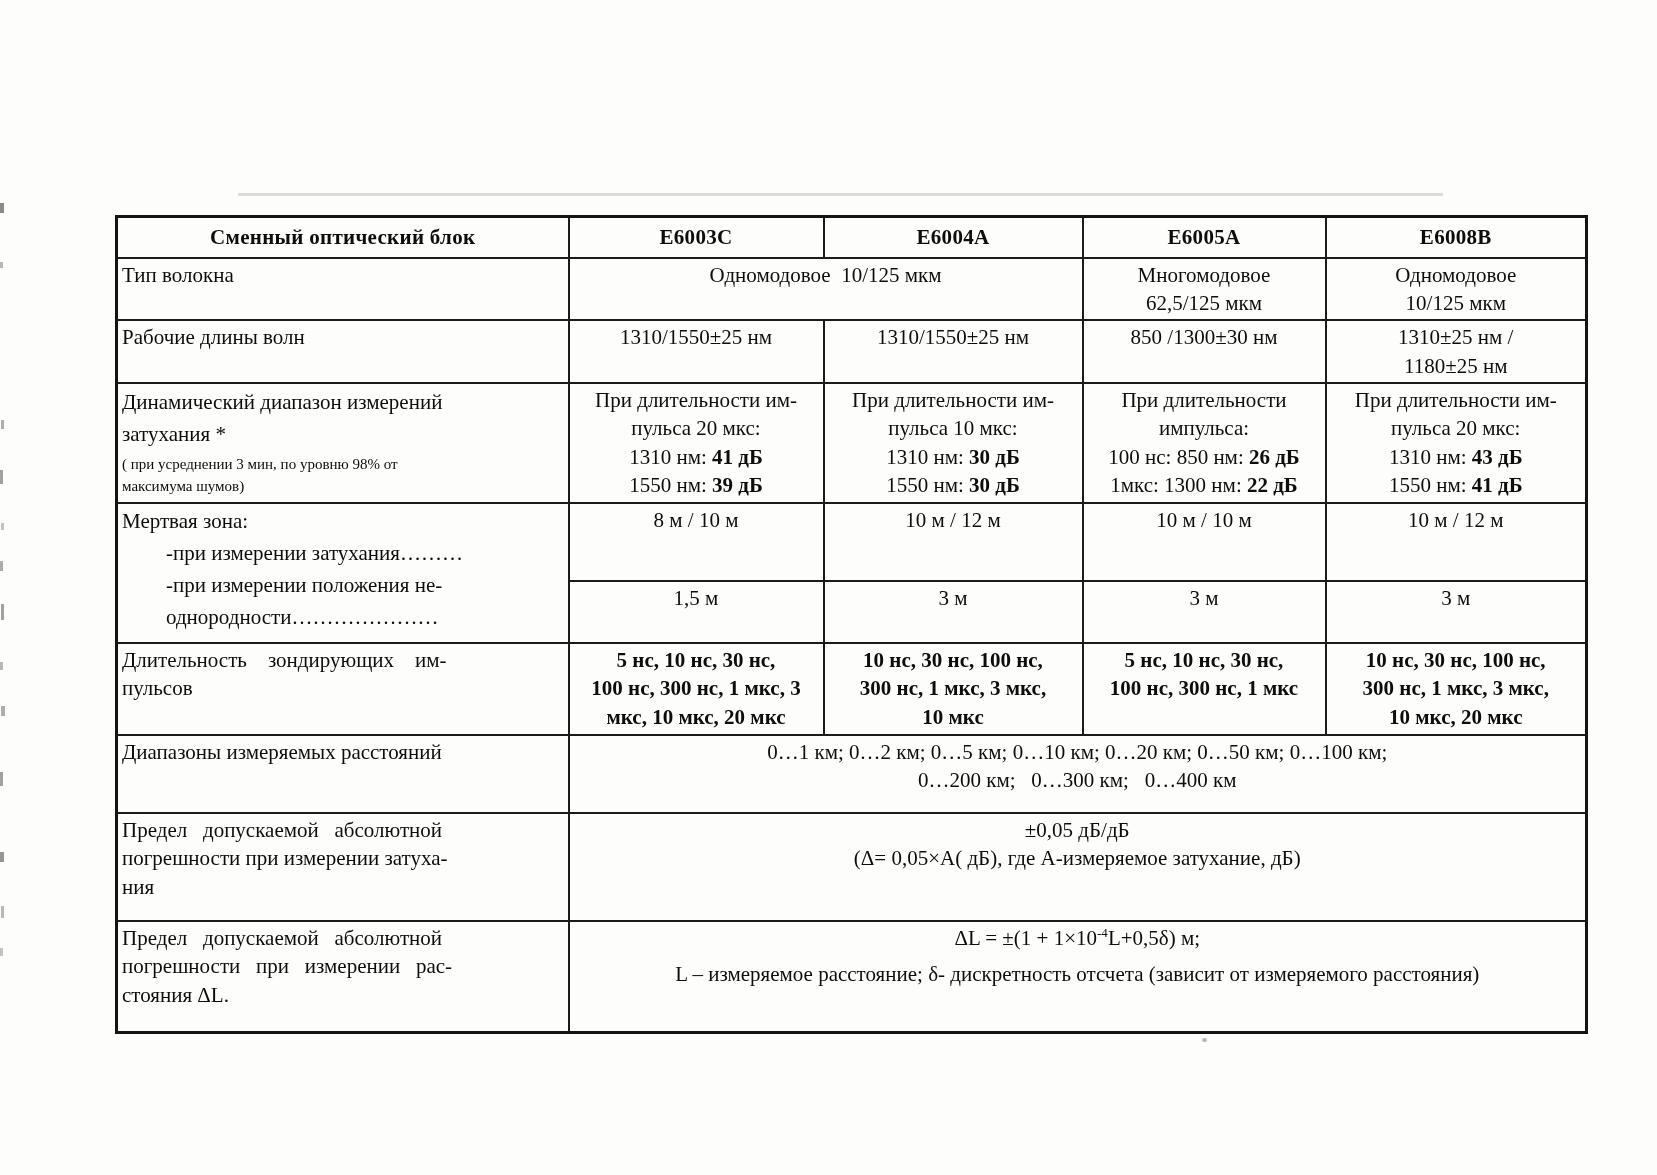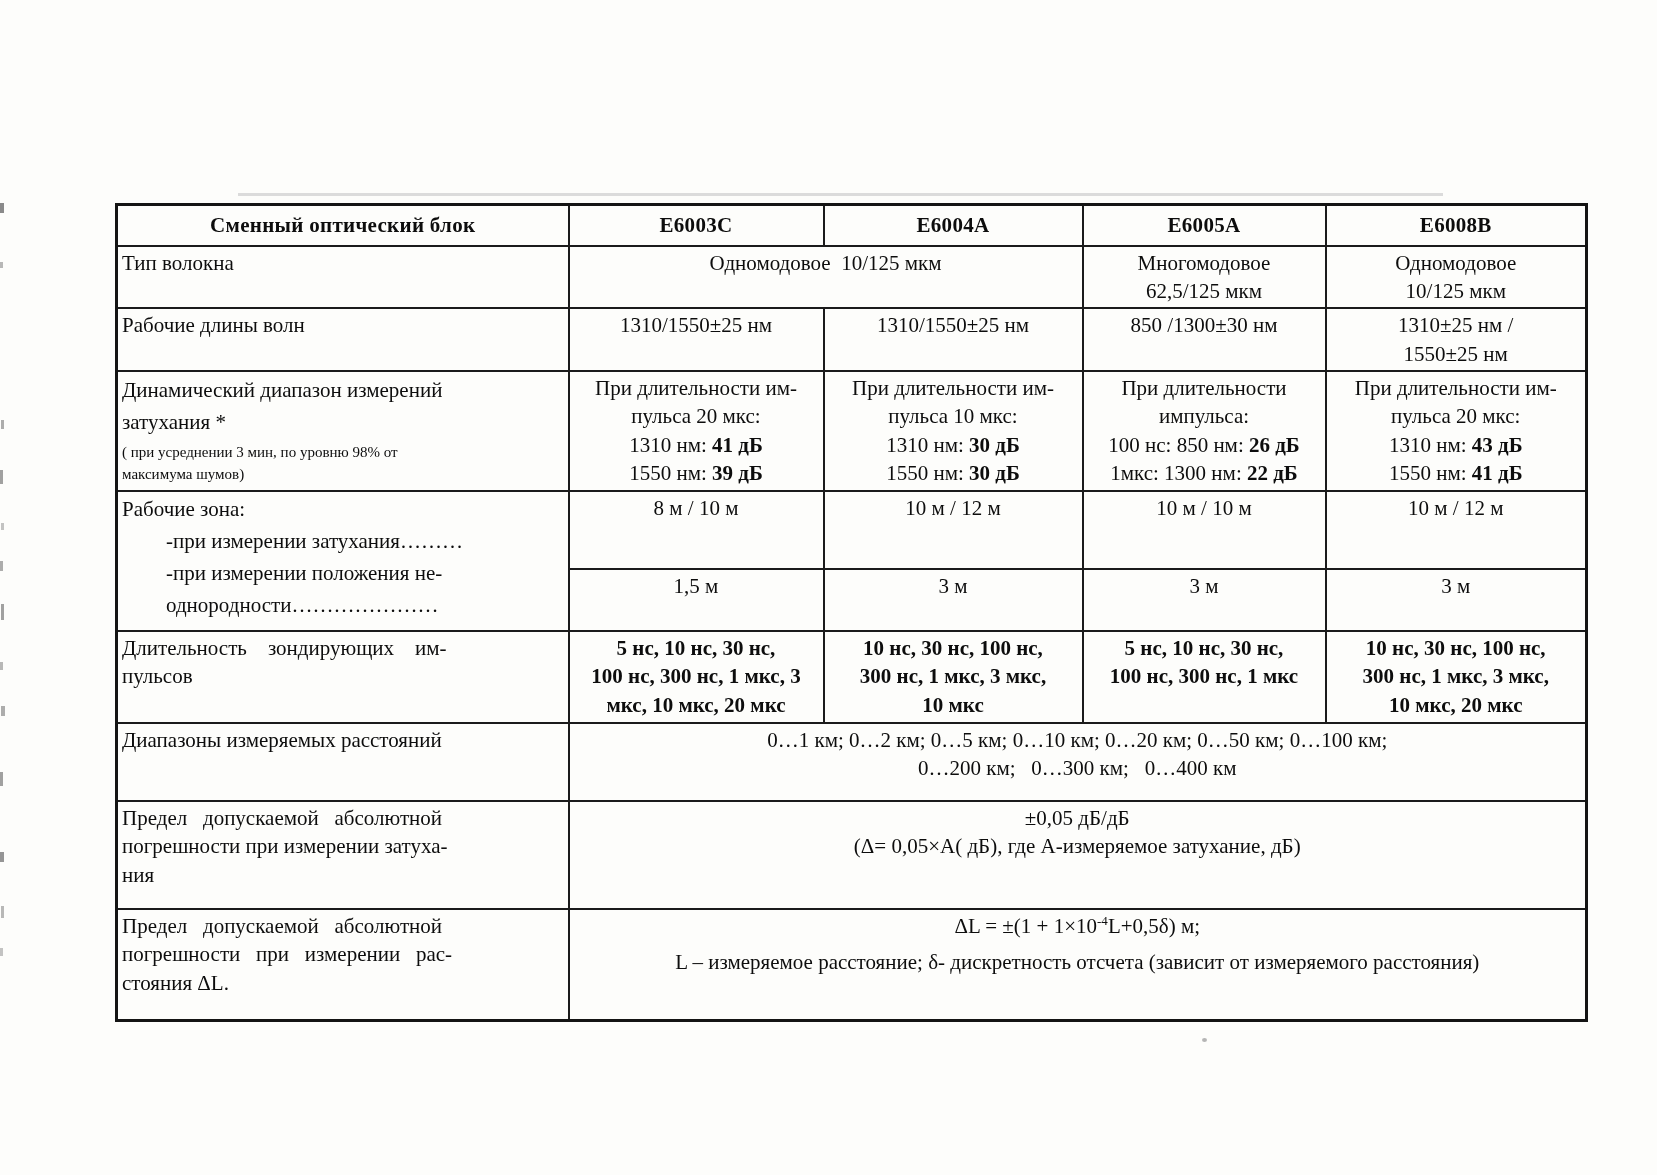"Сменный оптический блок" table.spec { top: 203px -> 215px }
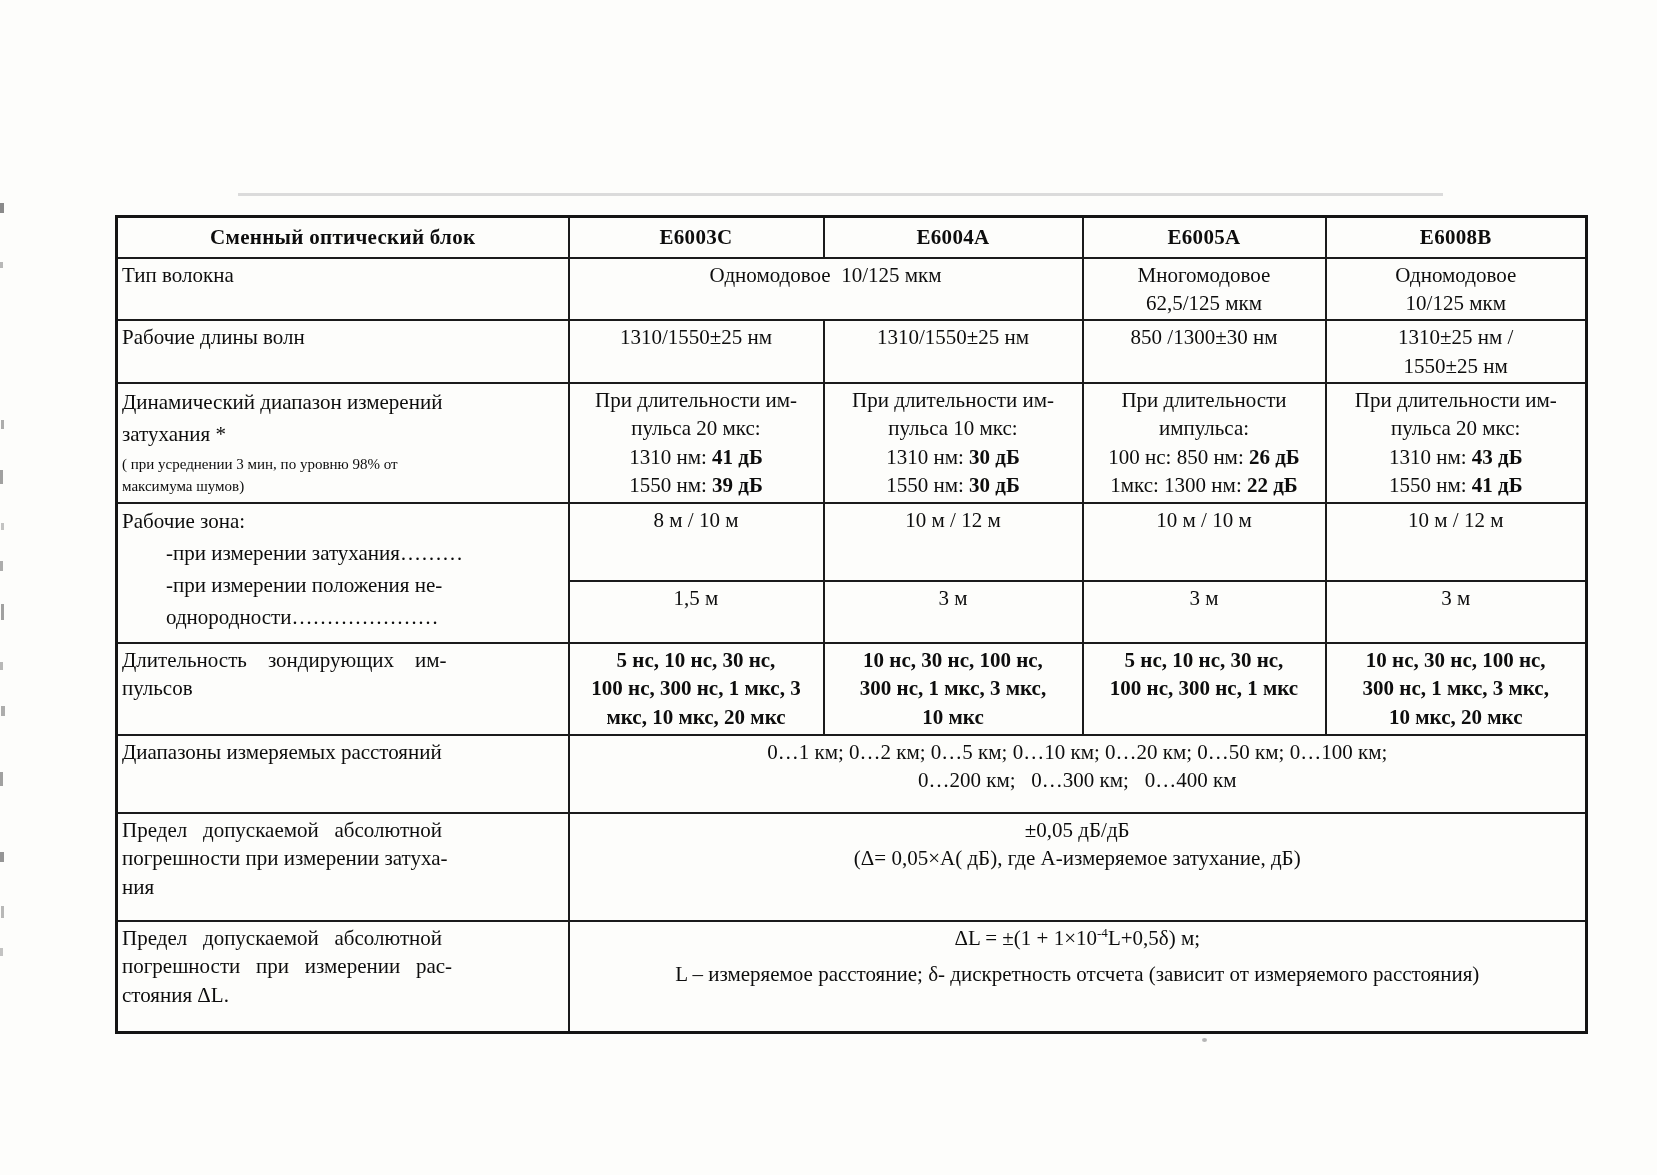"1310±25 нм /" td.val { text: 1550 -> 1180 }
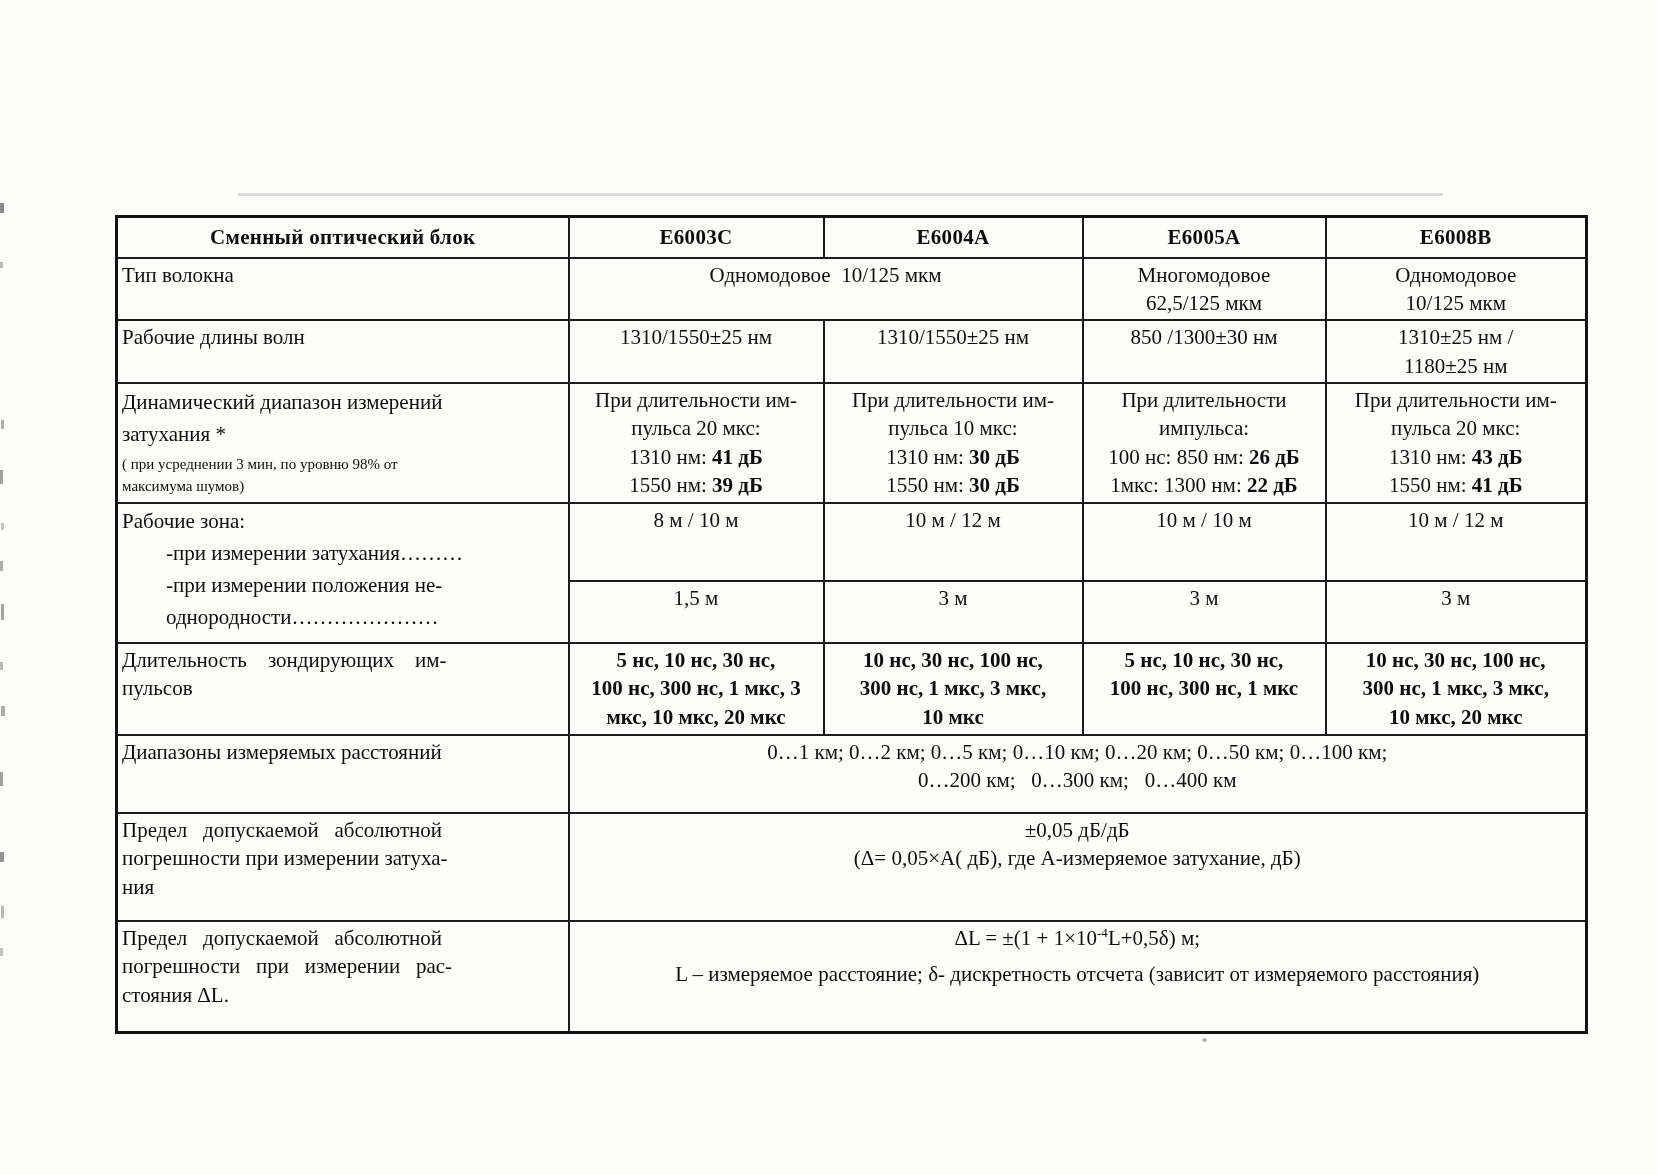"Рабочие зона:" div { text: Рабочие -> Мертвая }
